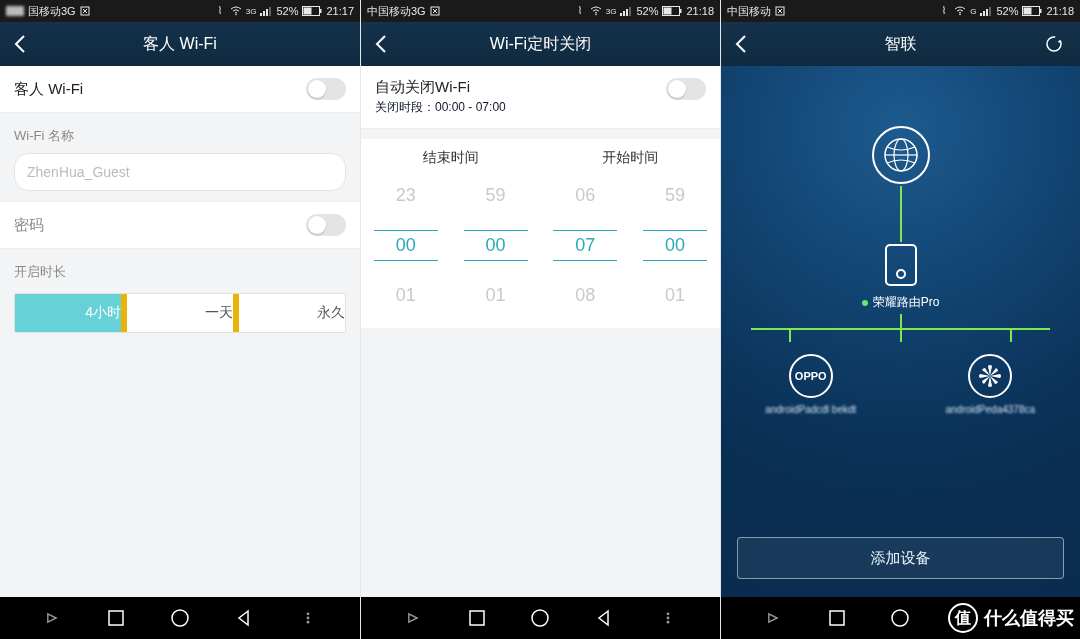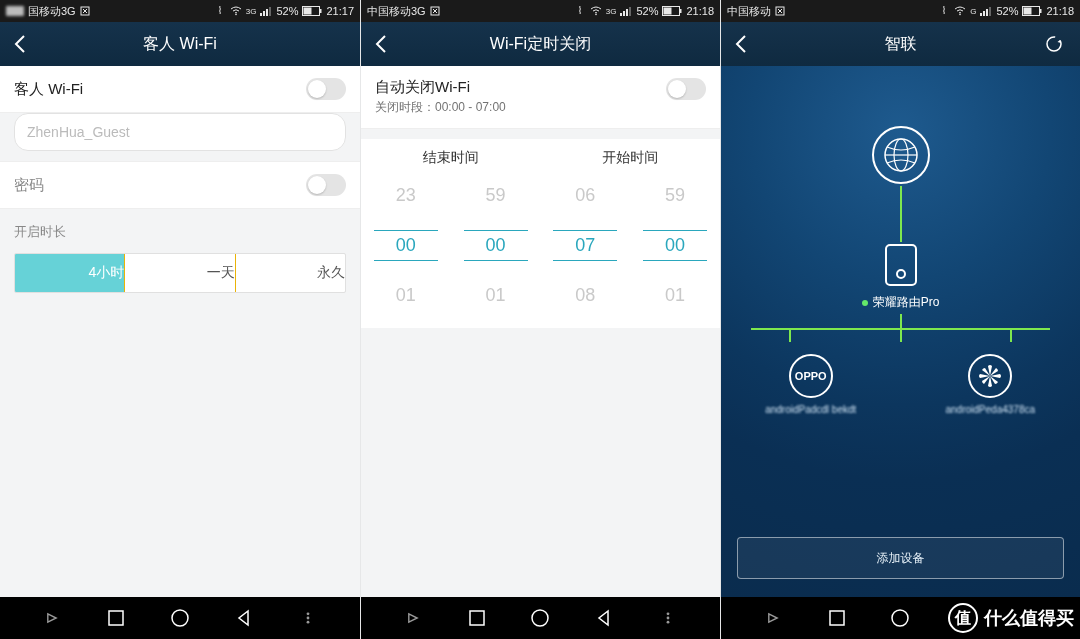"关闭时段：00:00 - 07:00" .row .sub { color: #737373 -> #0f172a }
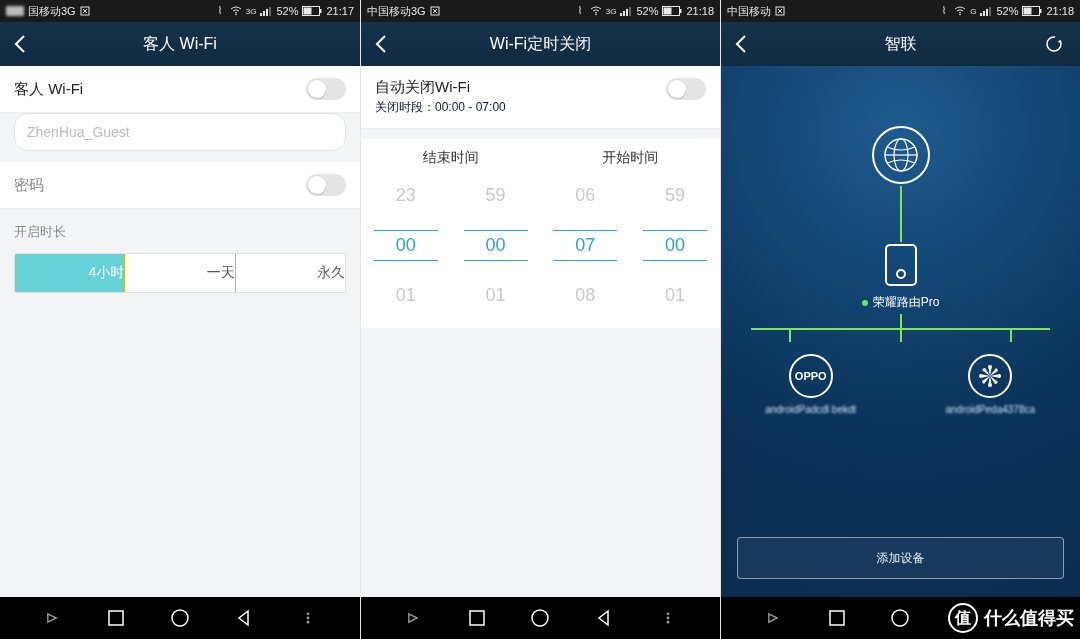"Wi-Fi 名称" div.section-label { html: none -> <div>Wi-Fi 名称</div> }
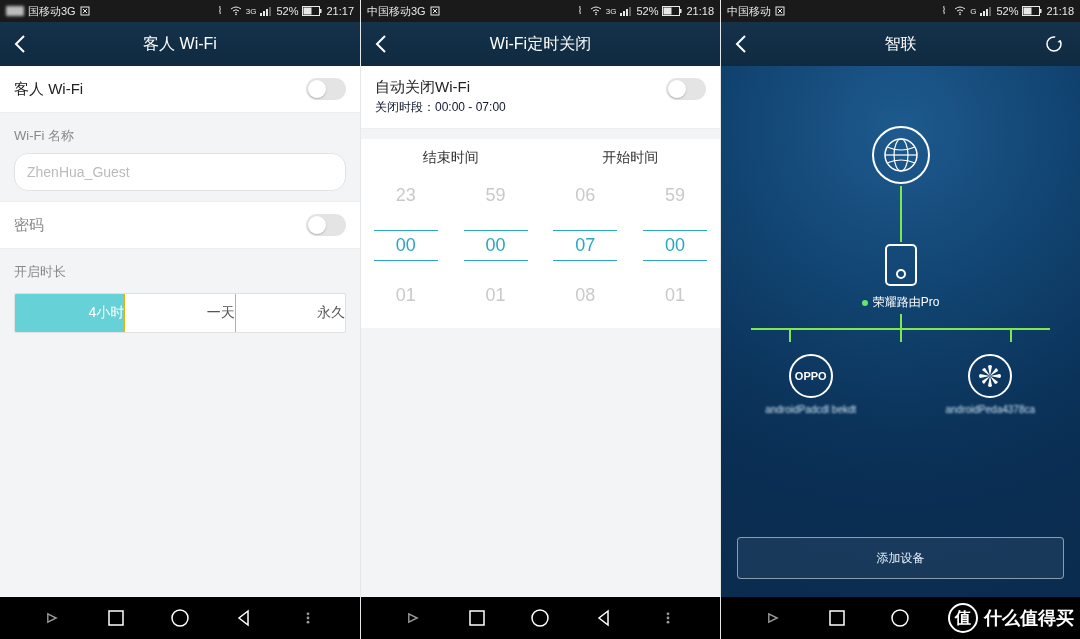"一天" .segmented .seg + .seg { border-left: 1px solid #eab308 -> 6px solid #eab308 }
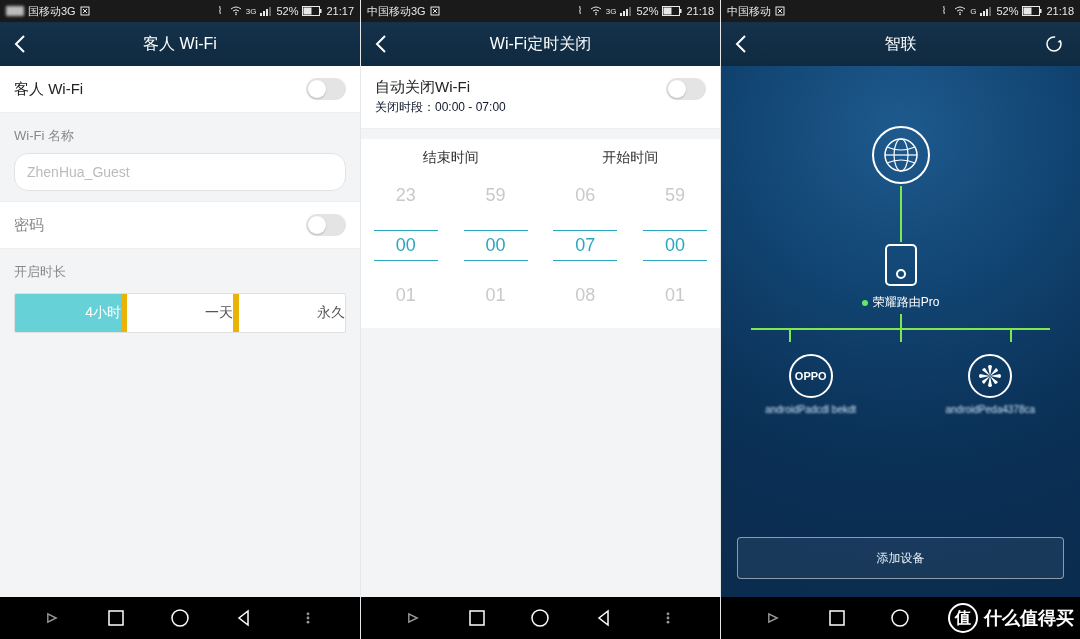"添加设备" .add-btn { font-size: 12px -> 15px }
